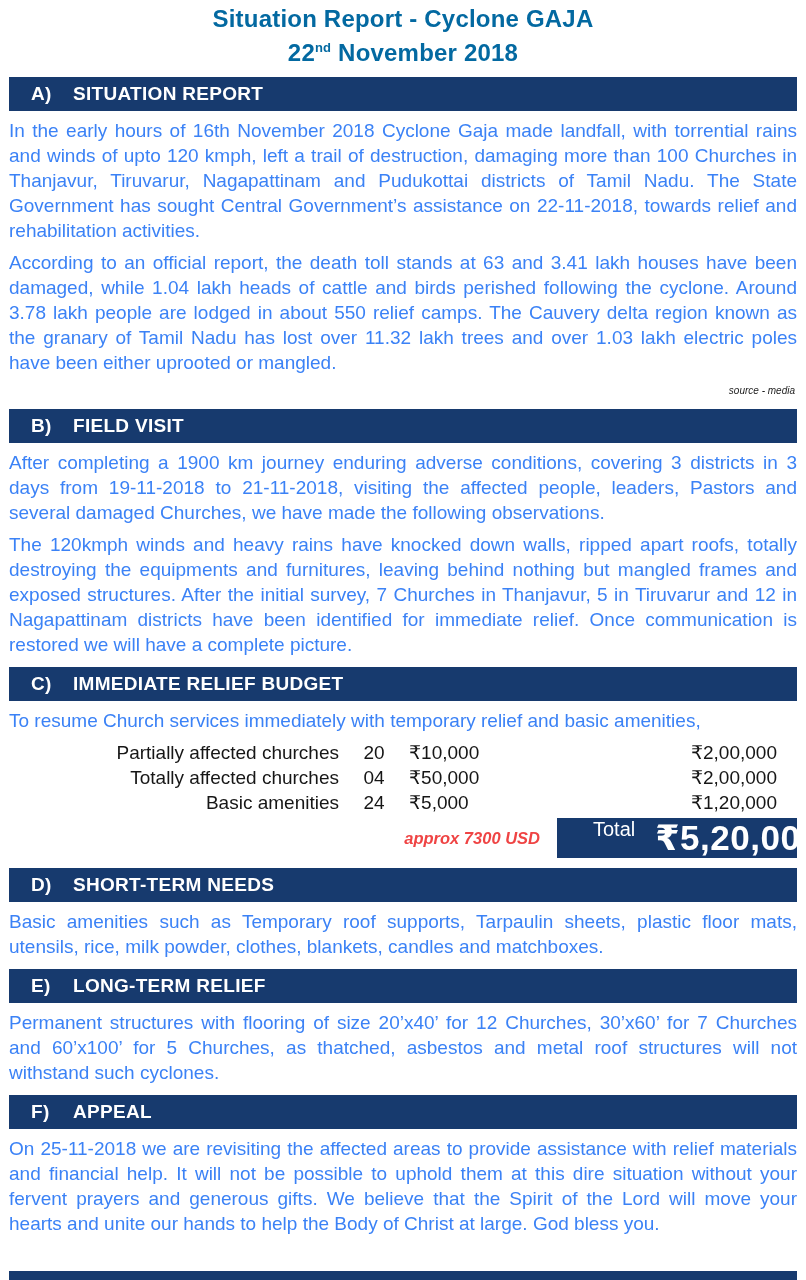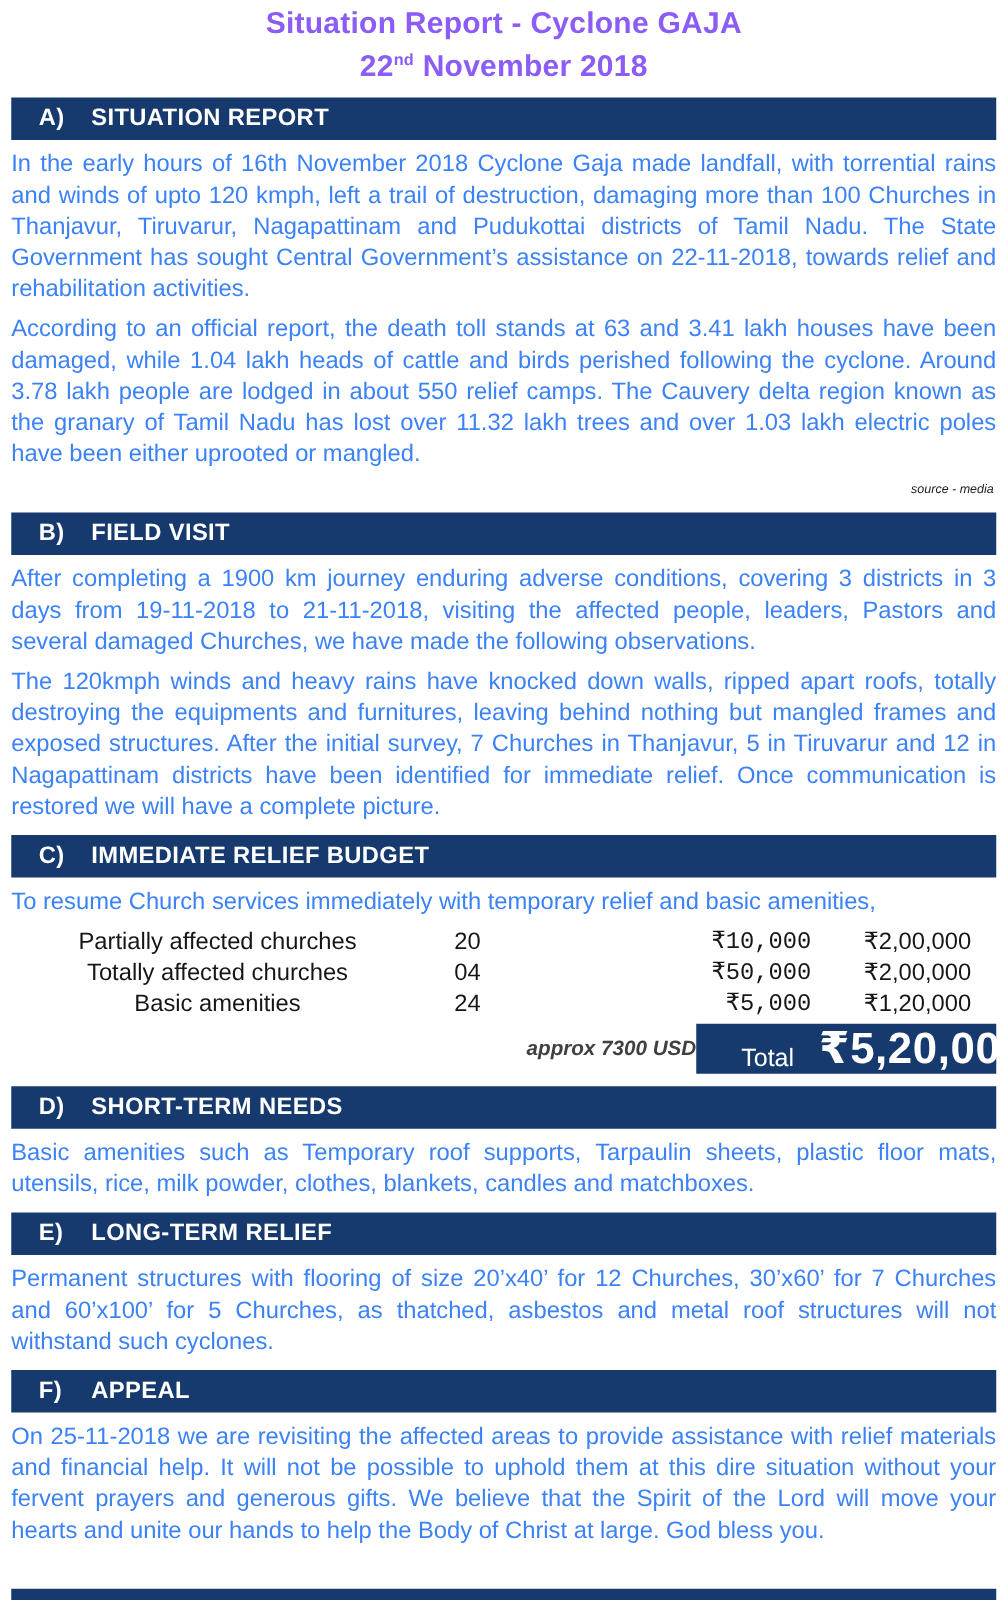"Situation Report - Cyclone GAJA" .doc-title { color: #8b5cf6 -> #0369a1 }
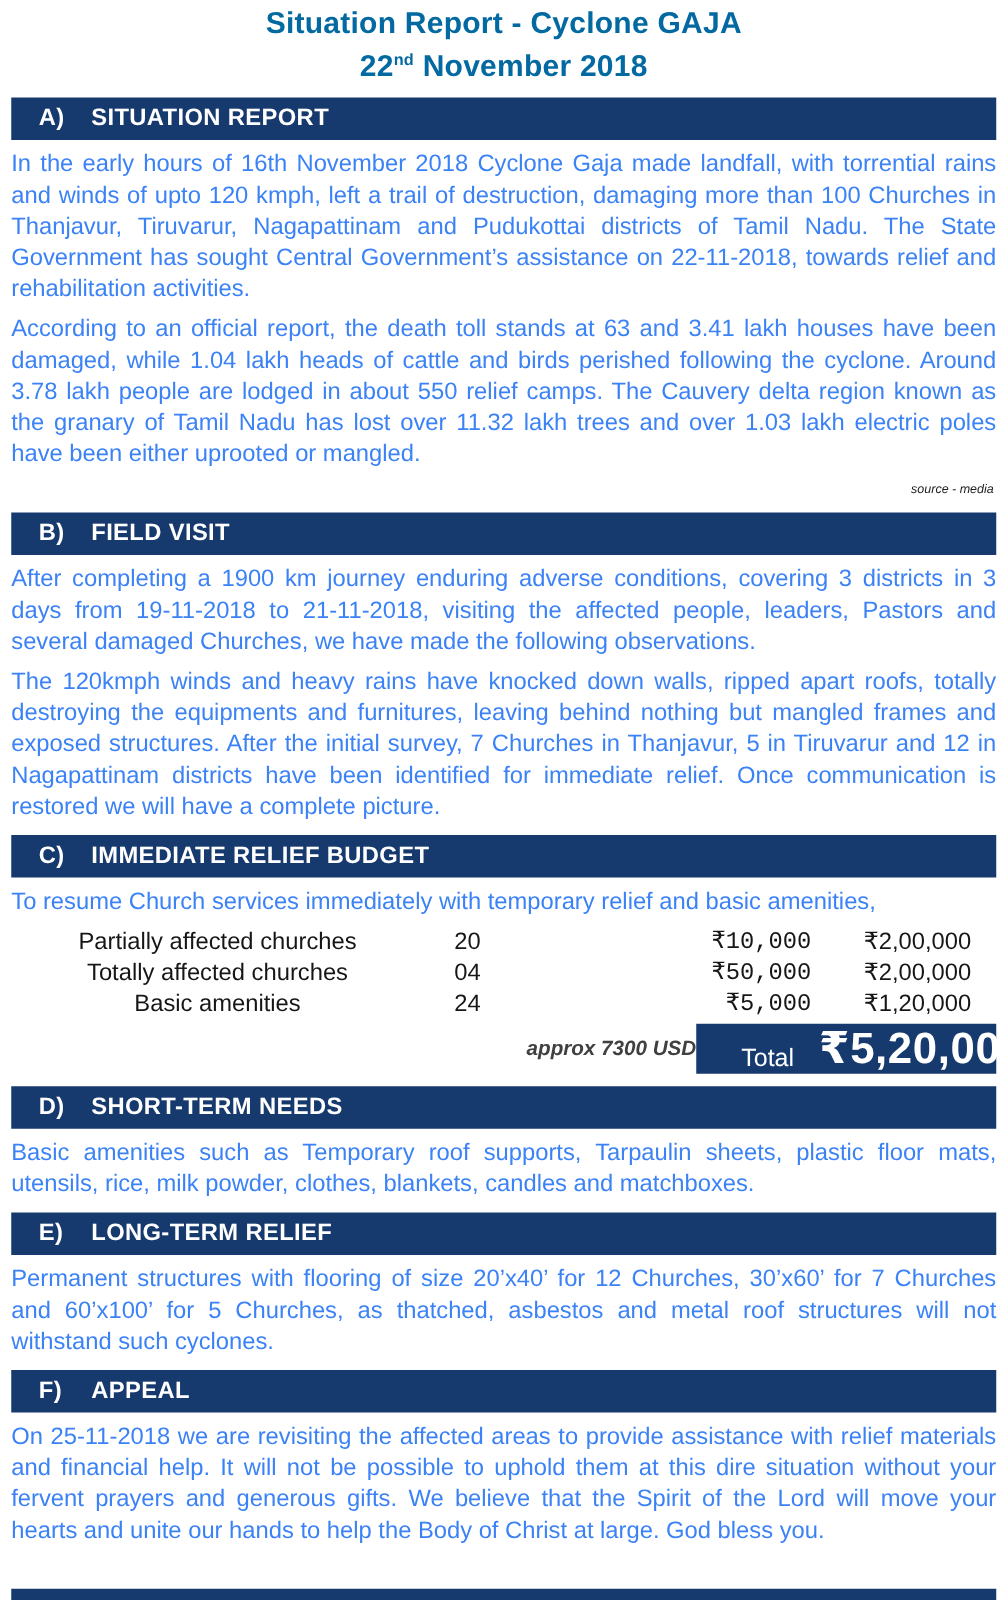"Partially affected churches" .bt-item { text-align: center -> right }
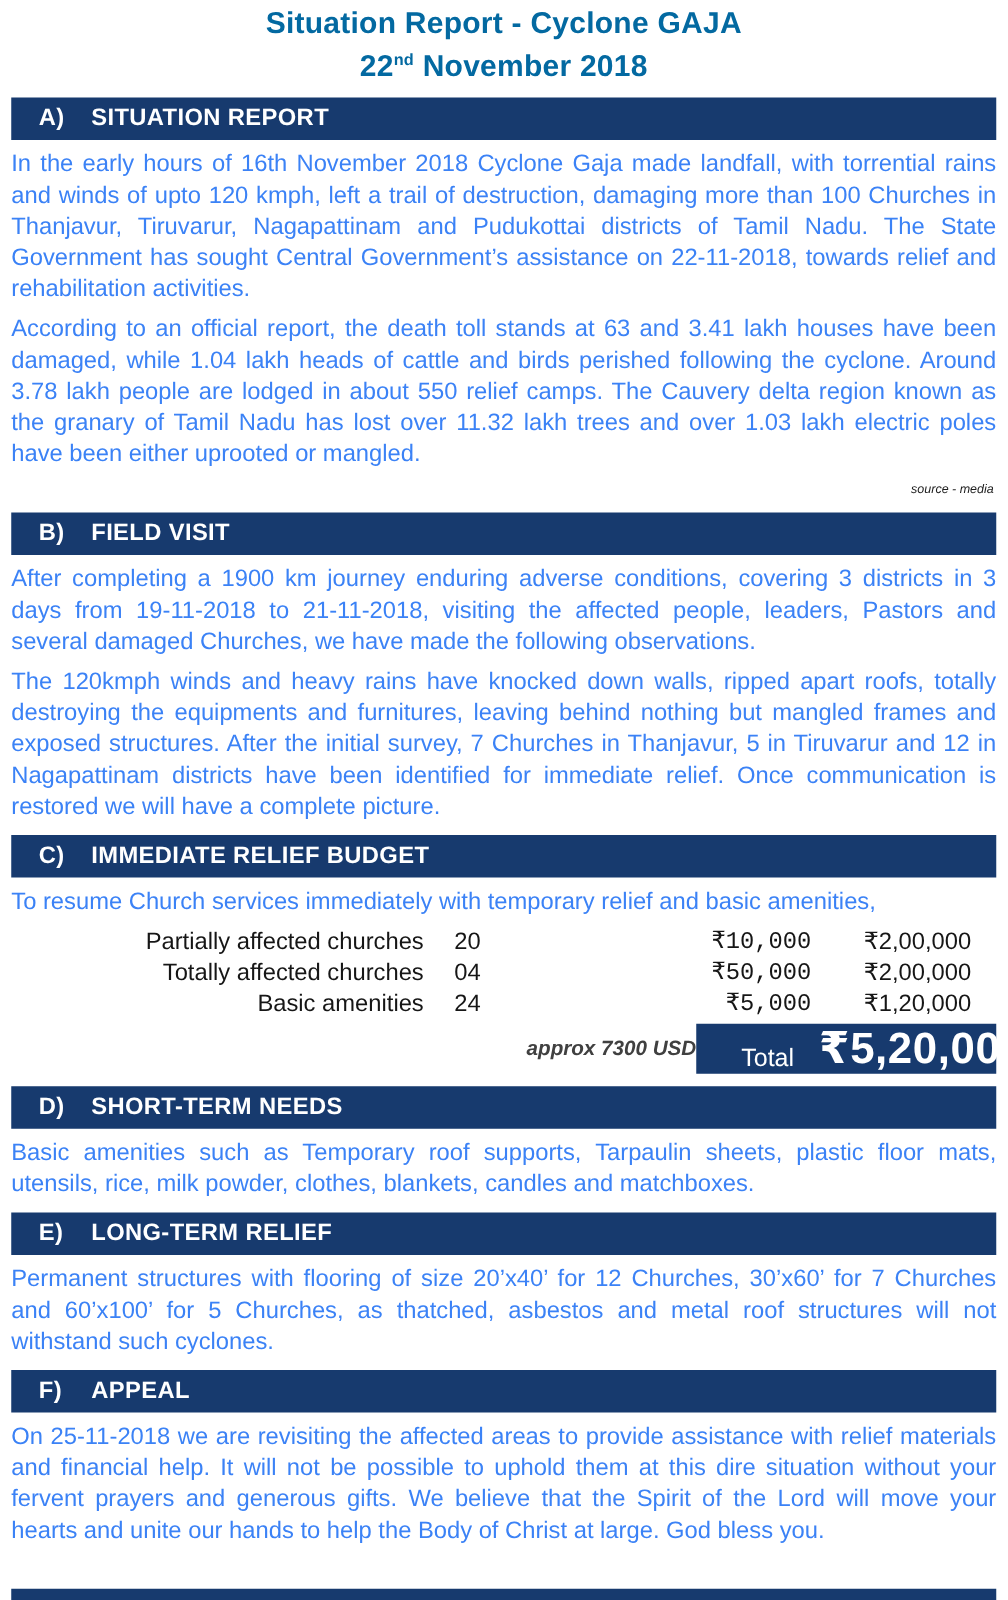"₹10,000" .bt-rate { font-family: Liberation Mono, monospace -> none; text-align: right -> left }
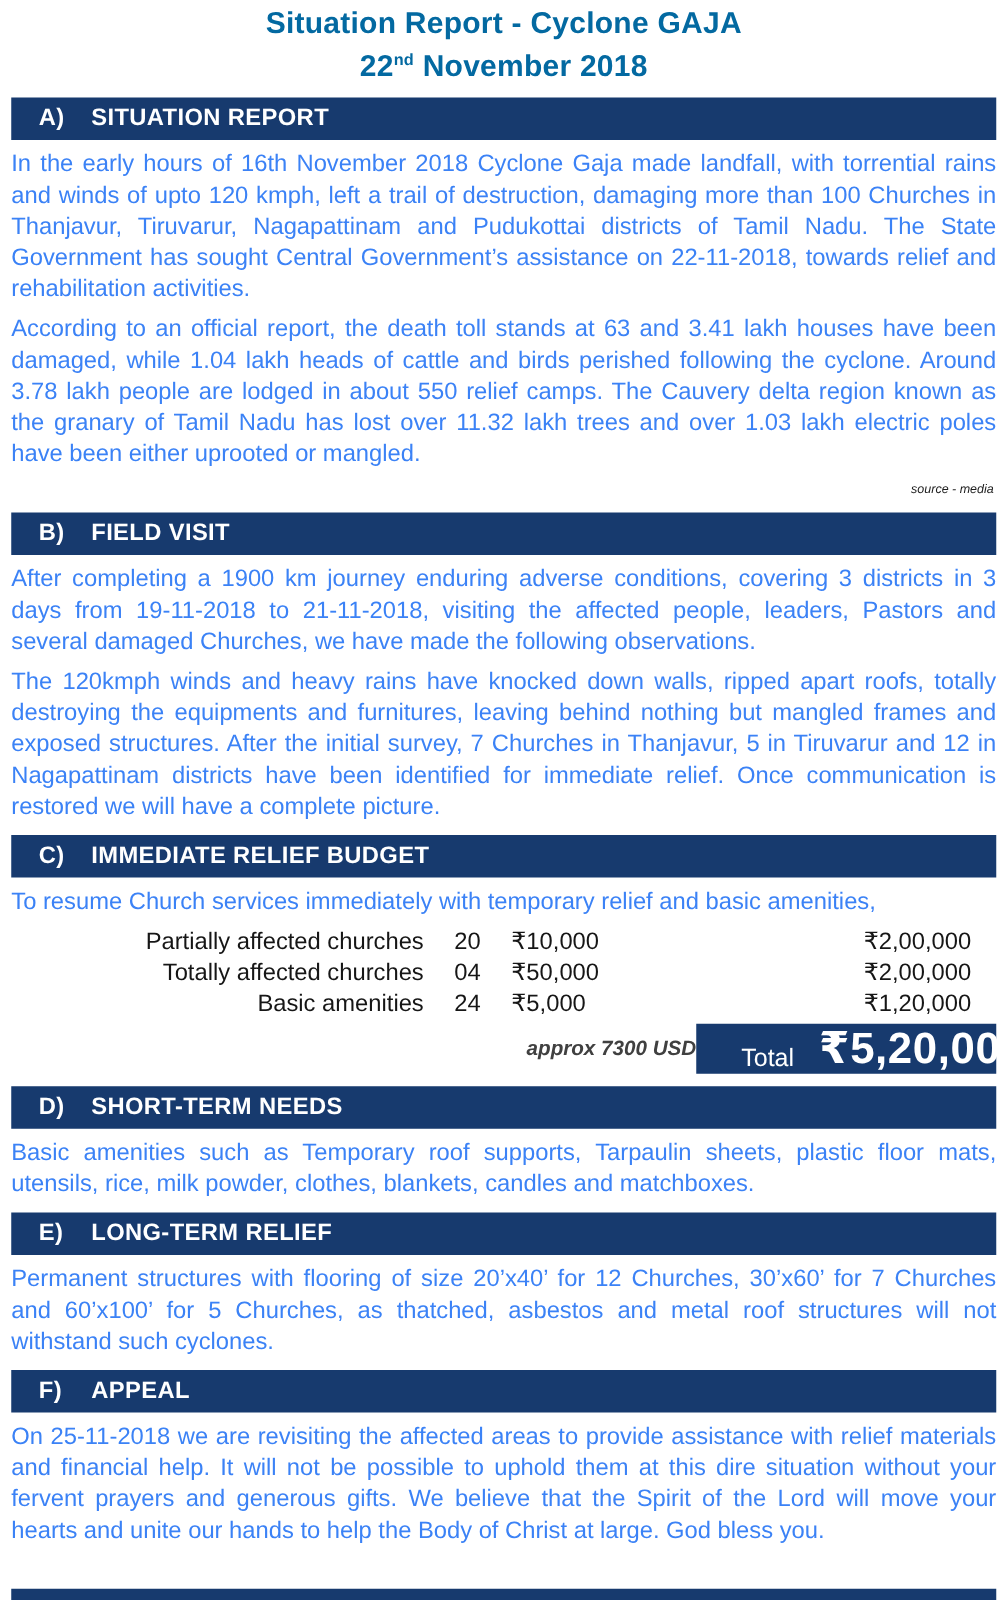"approx 7300 USD" .approx-note { color: #404040 -> #ef4444; margin-right: none -> 17px }
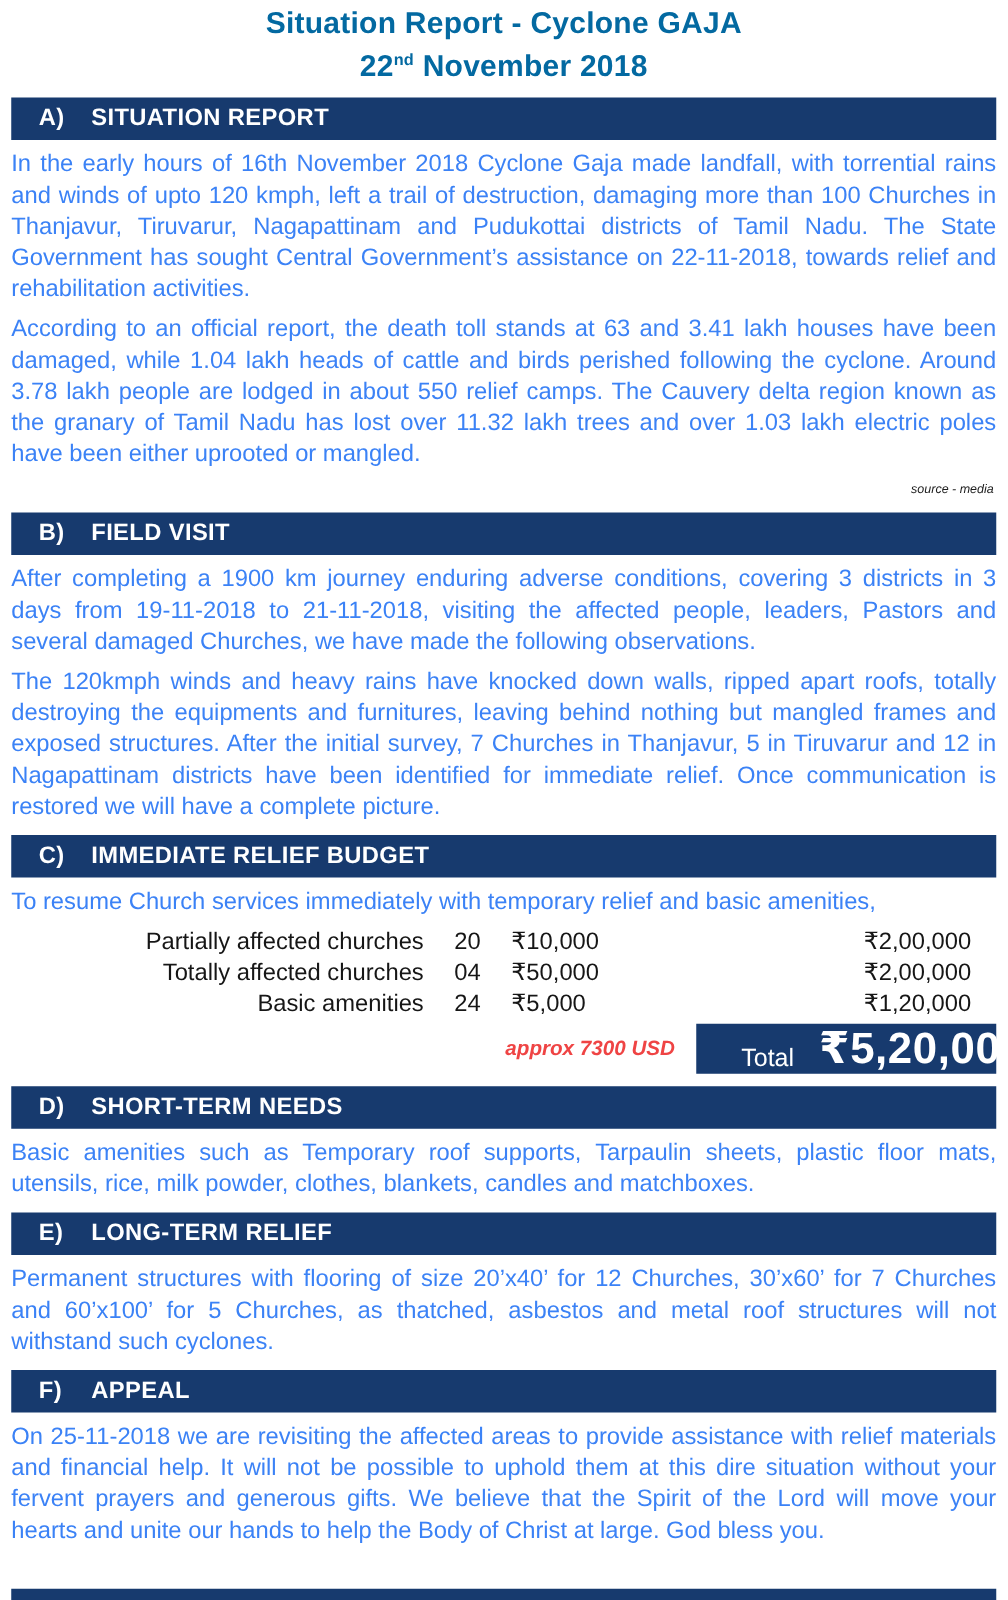"Total" .total-box { align-items: flex-end -> flex-start }
